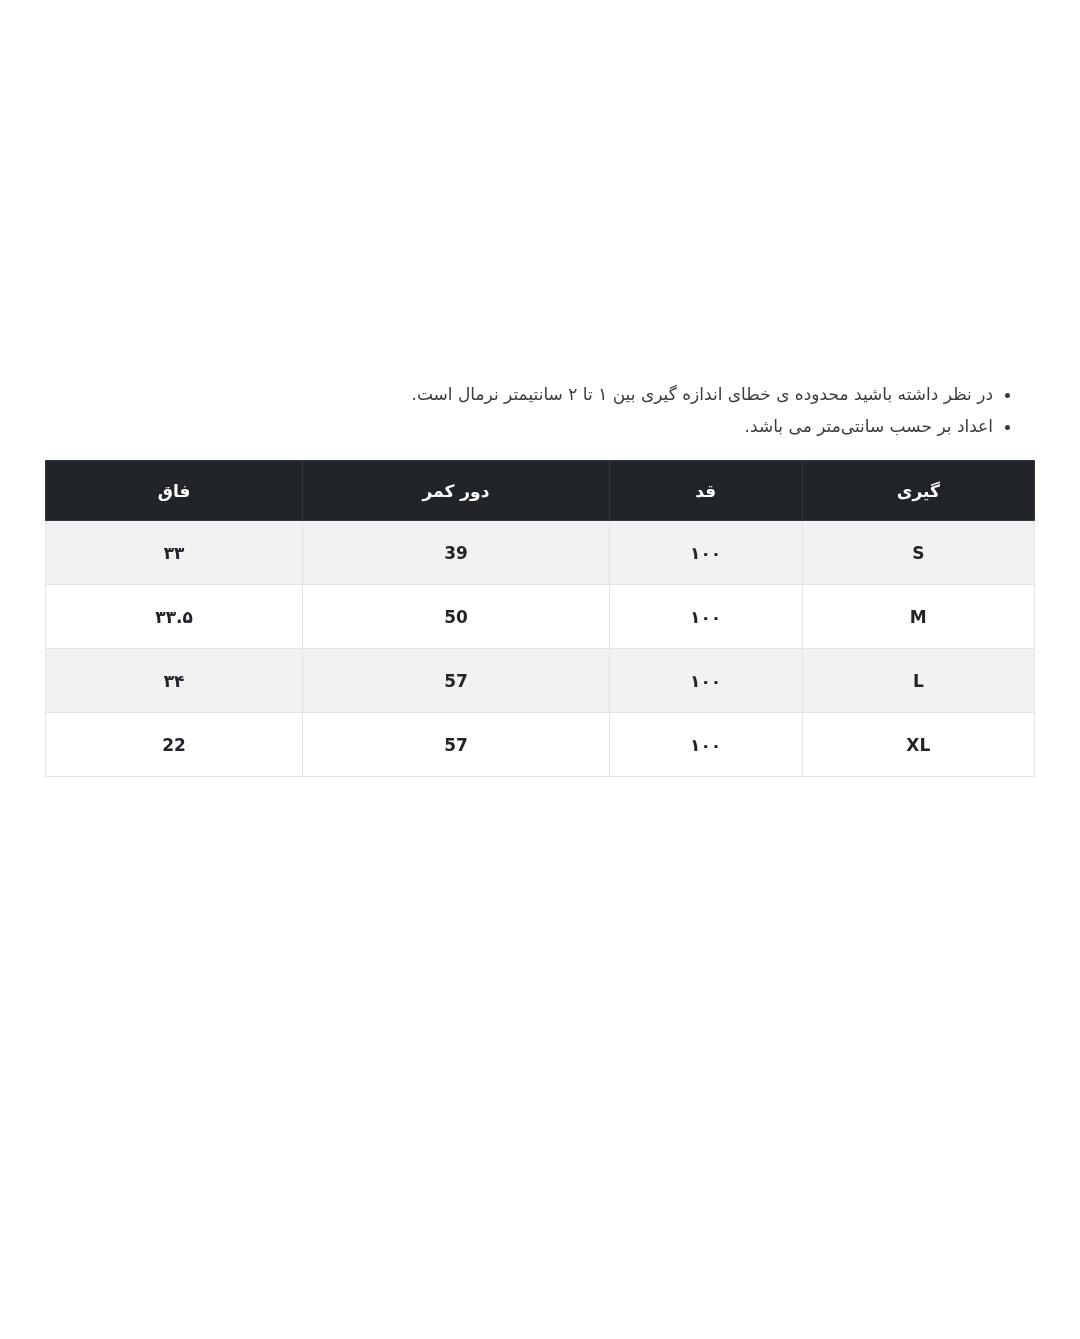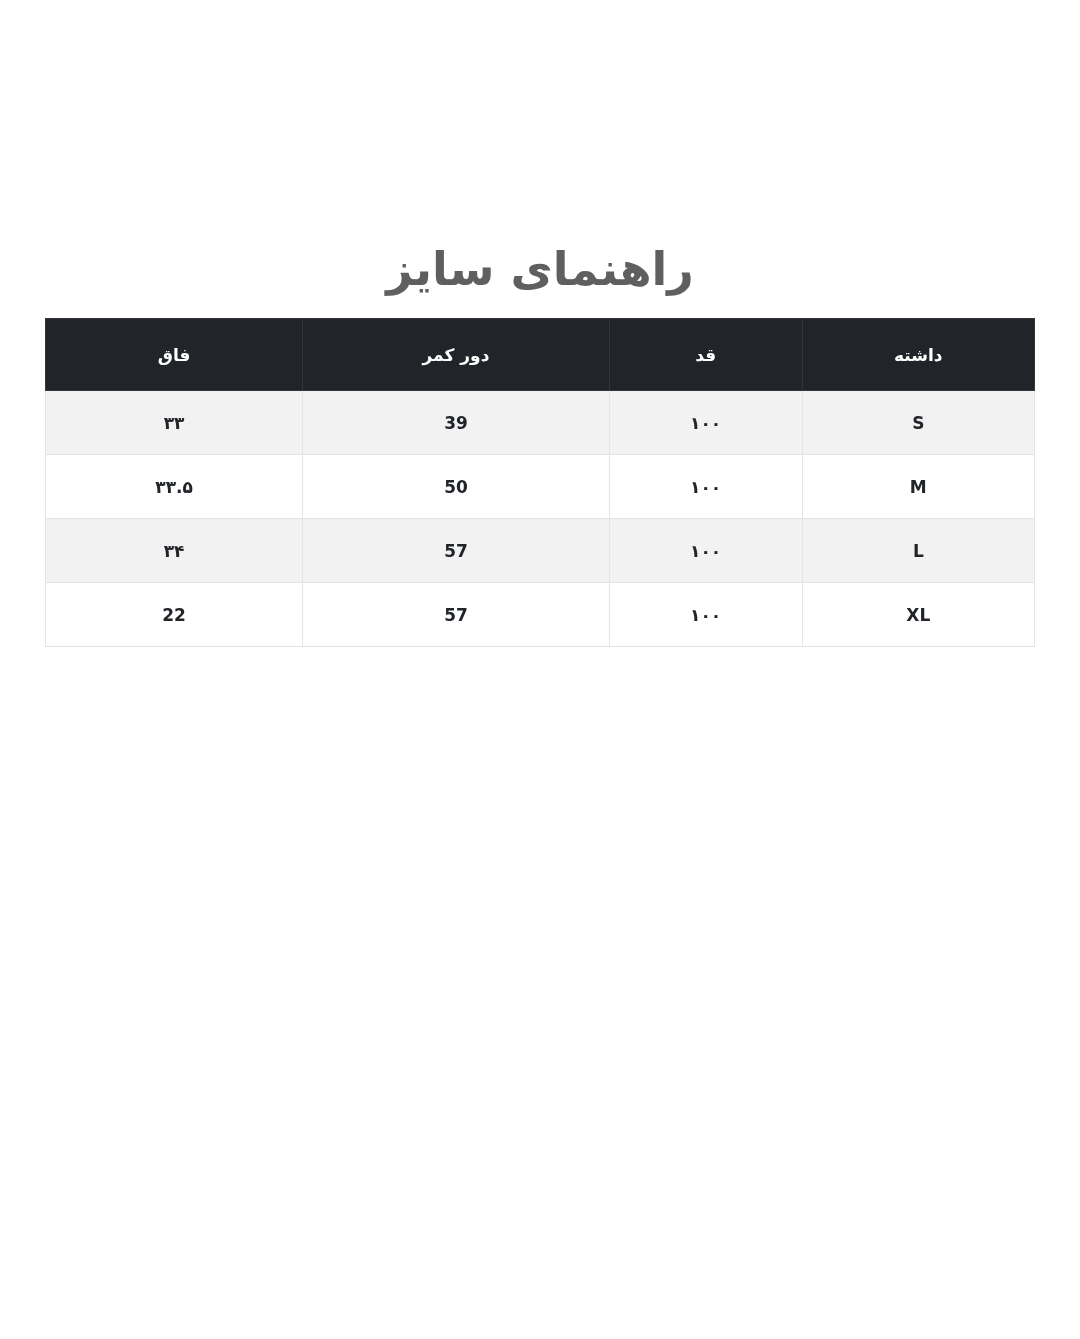"راهنمای سایز" h1.page-title { html: <h1>راهنمای سایز</h1> -> none }
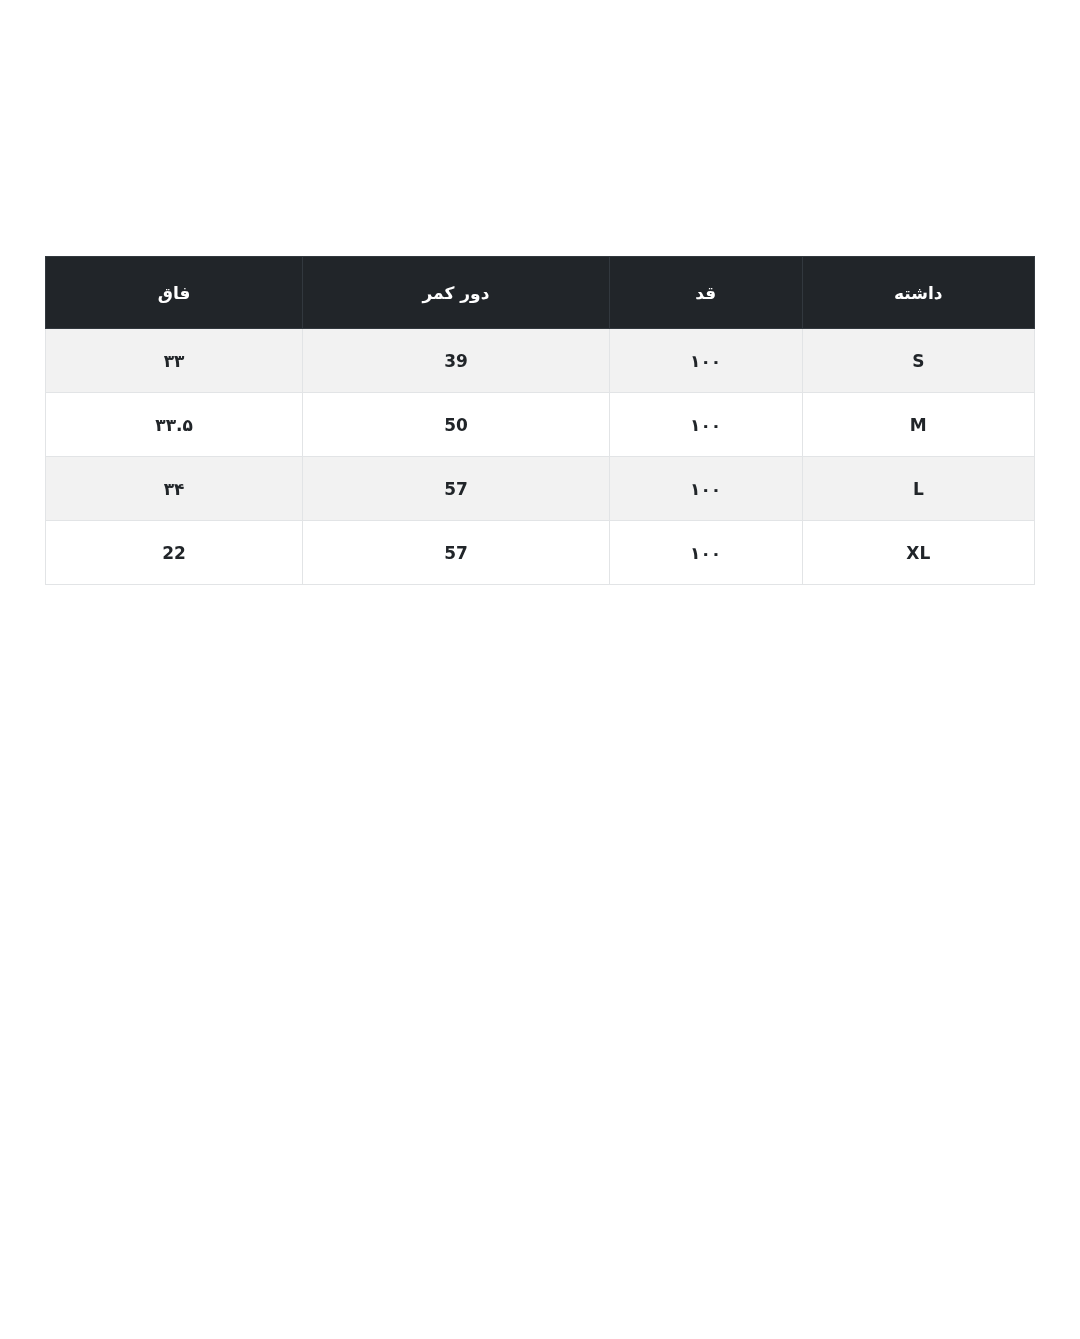"در نظر داشته باشید محدوده" ul.notes { html: none -> <ul> <li>در نظر داشته باشید محدوده ی خطای اندازه گیری بین ۱ تا ۲ سانتیمتر نرمال است.</li> <li>اعداد بر حسب سانتی‌متر می باشد.</li> </ul> }
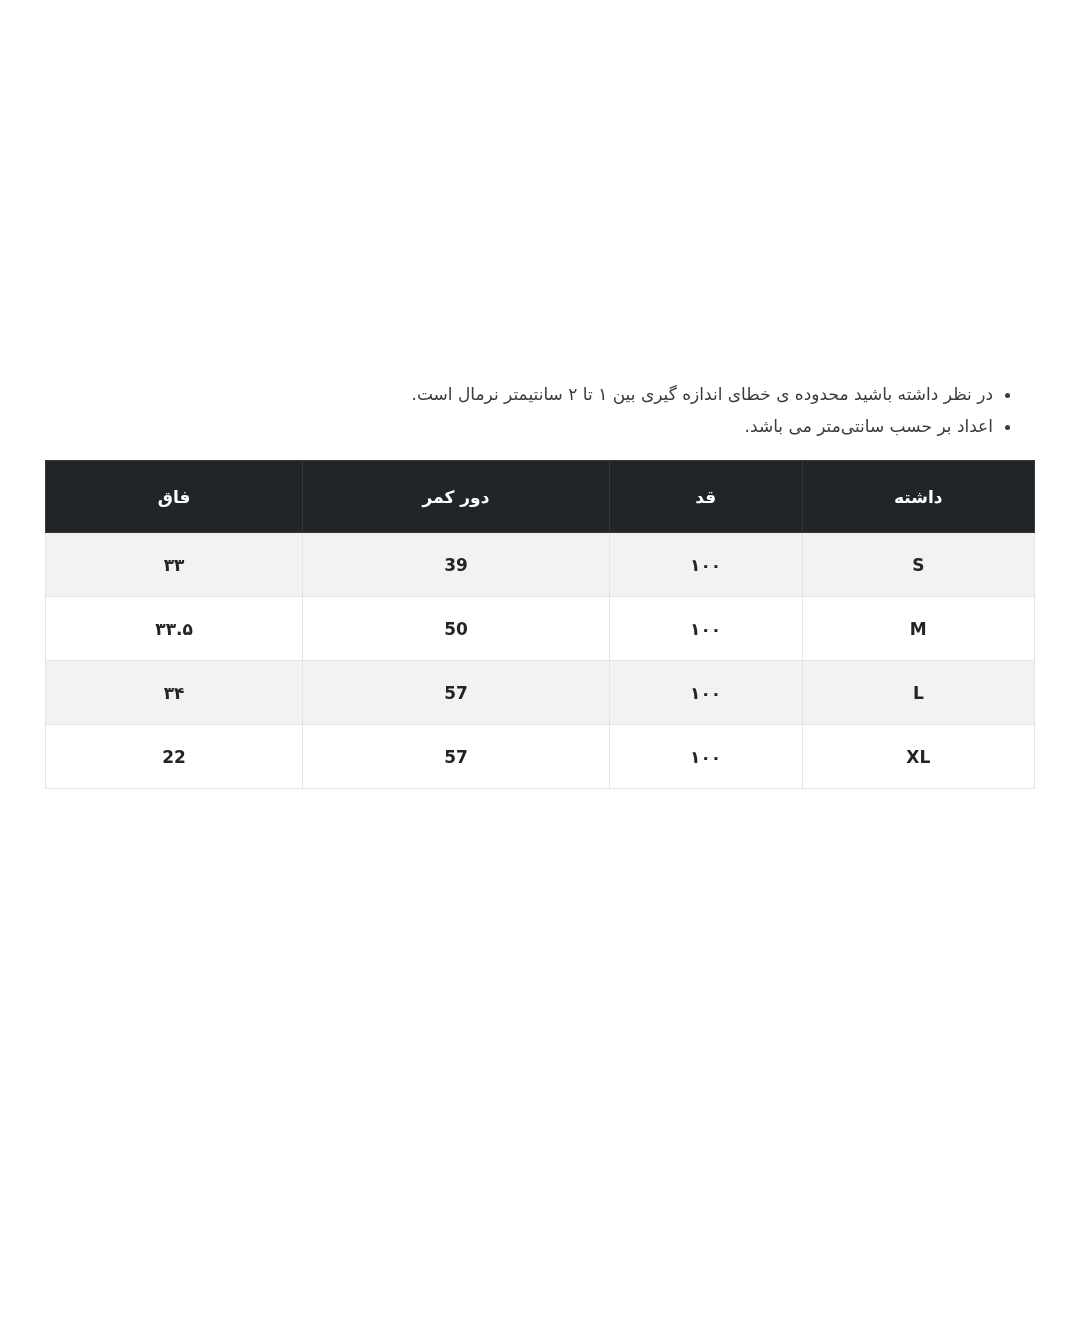"فاق" table.size-table thead th { height: 72px -> 60px }
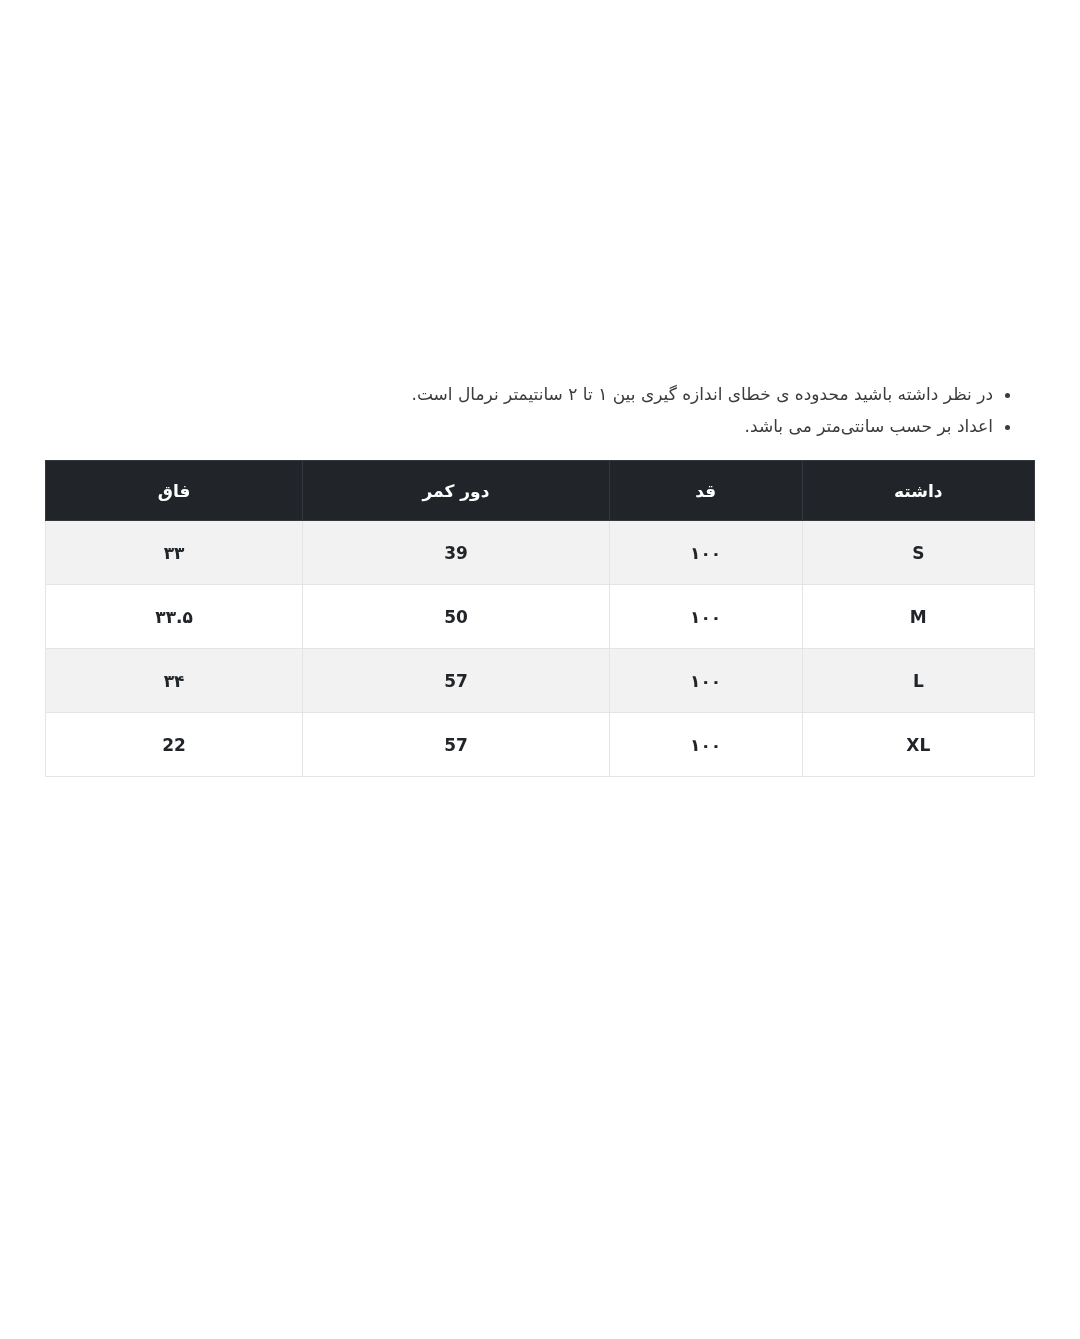"داشته" th { text: داشته -> گیری }
